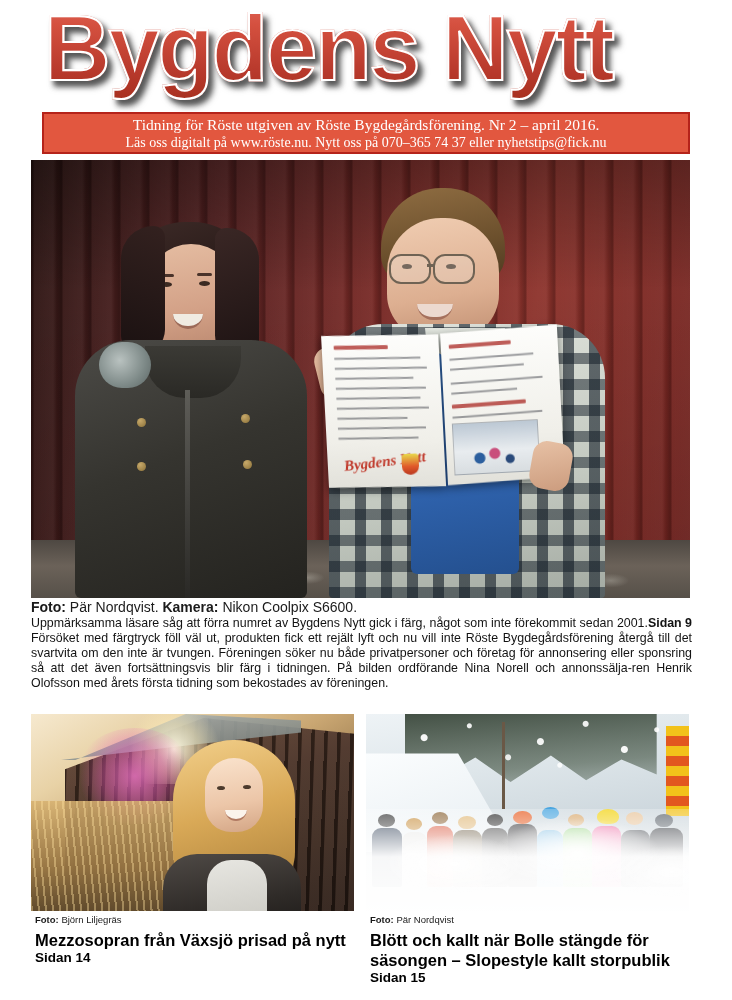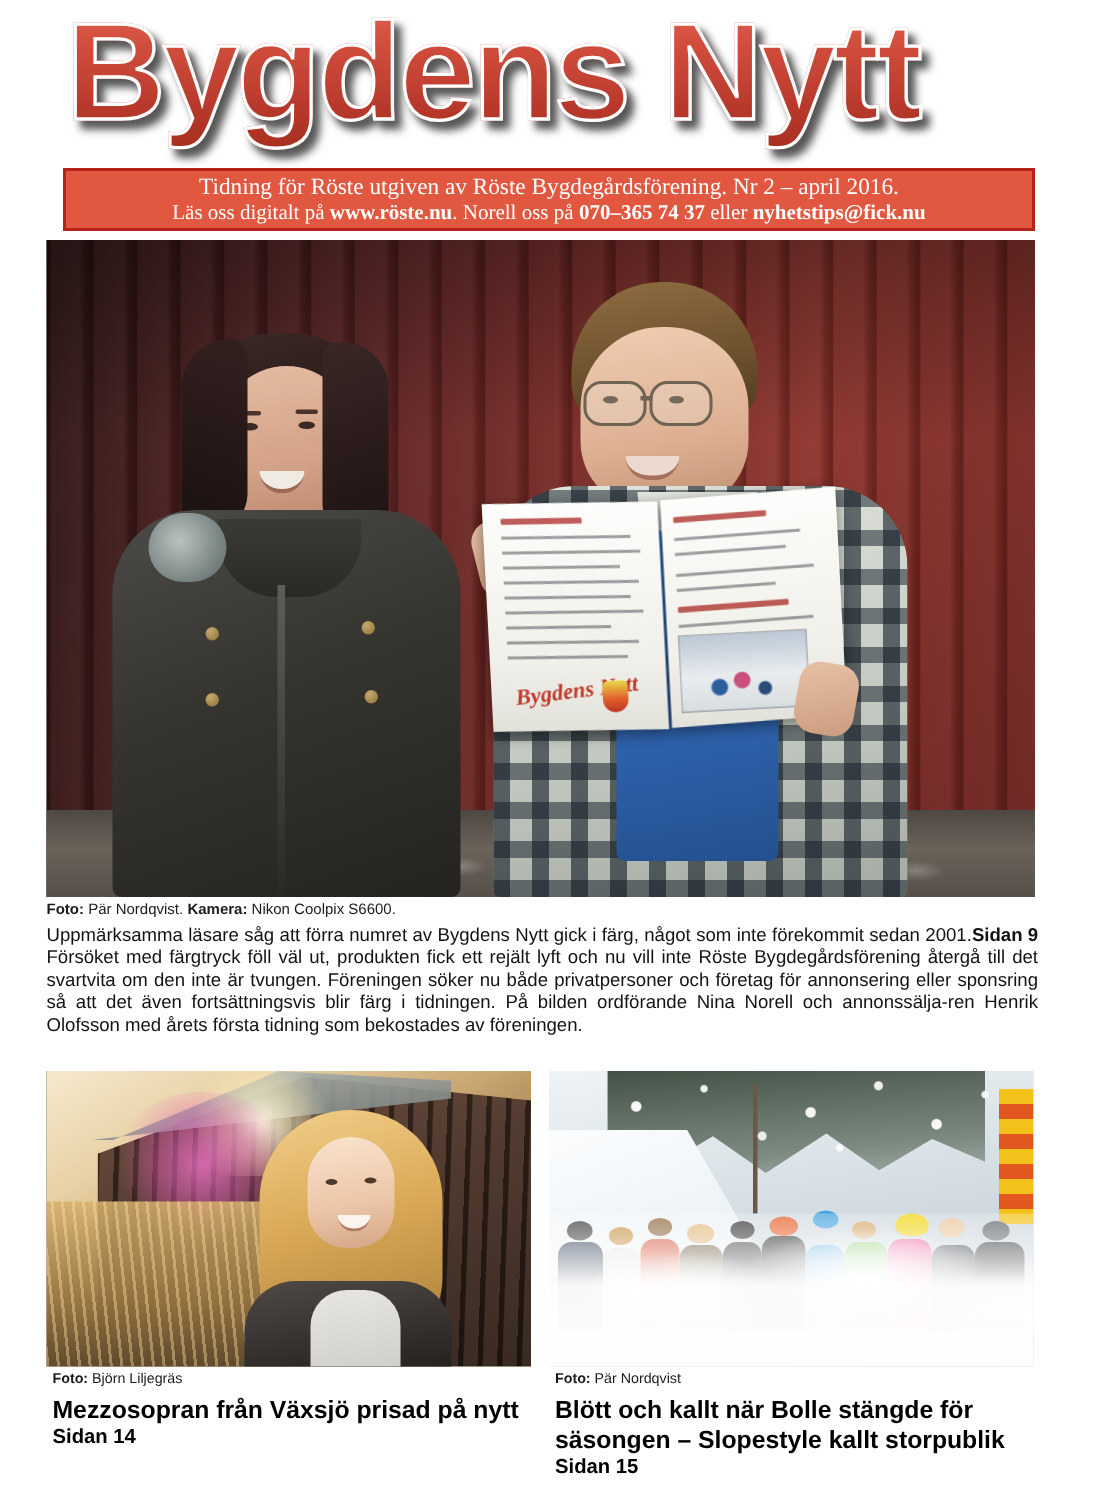"www.röste.nu" #banner .line2 b { font-weight: bold -> normal }
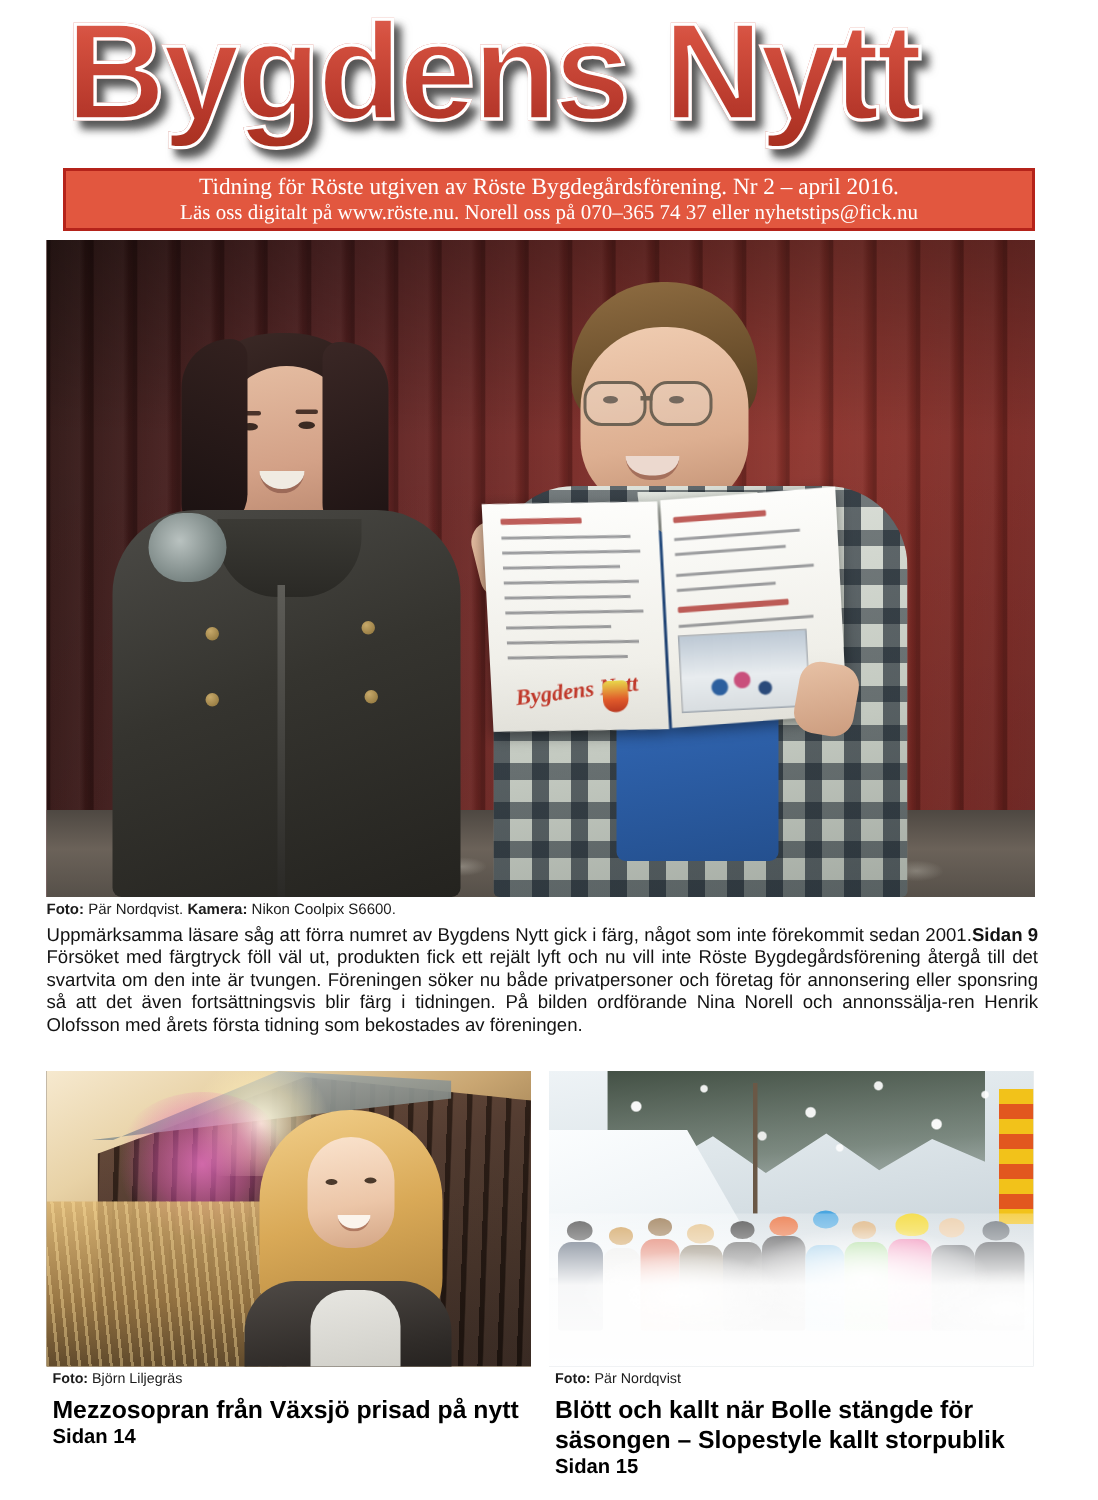". Norell oss på" span { text: Norell -> Nytt }
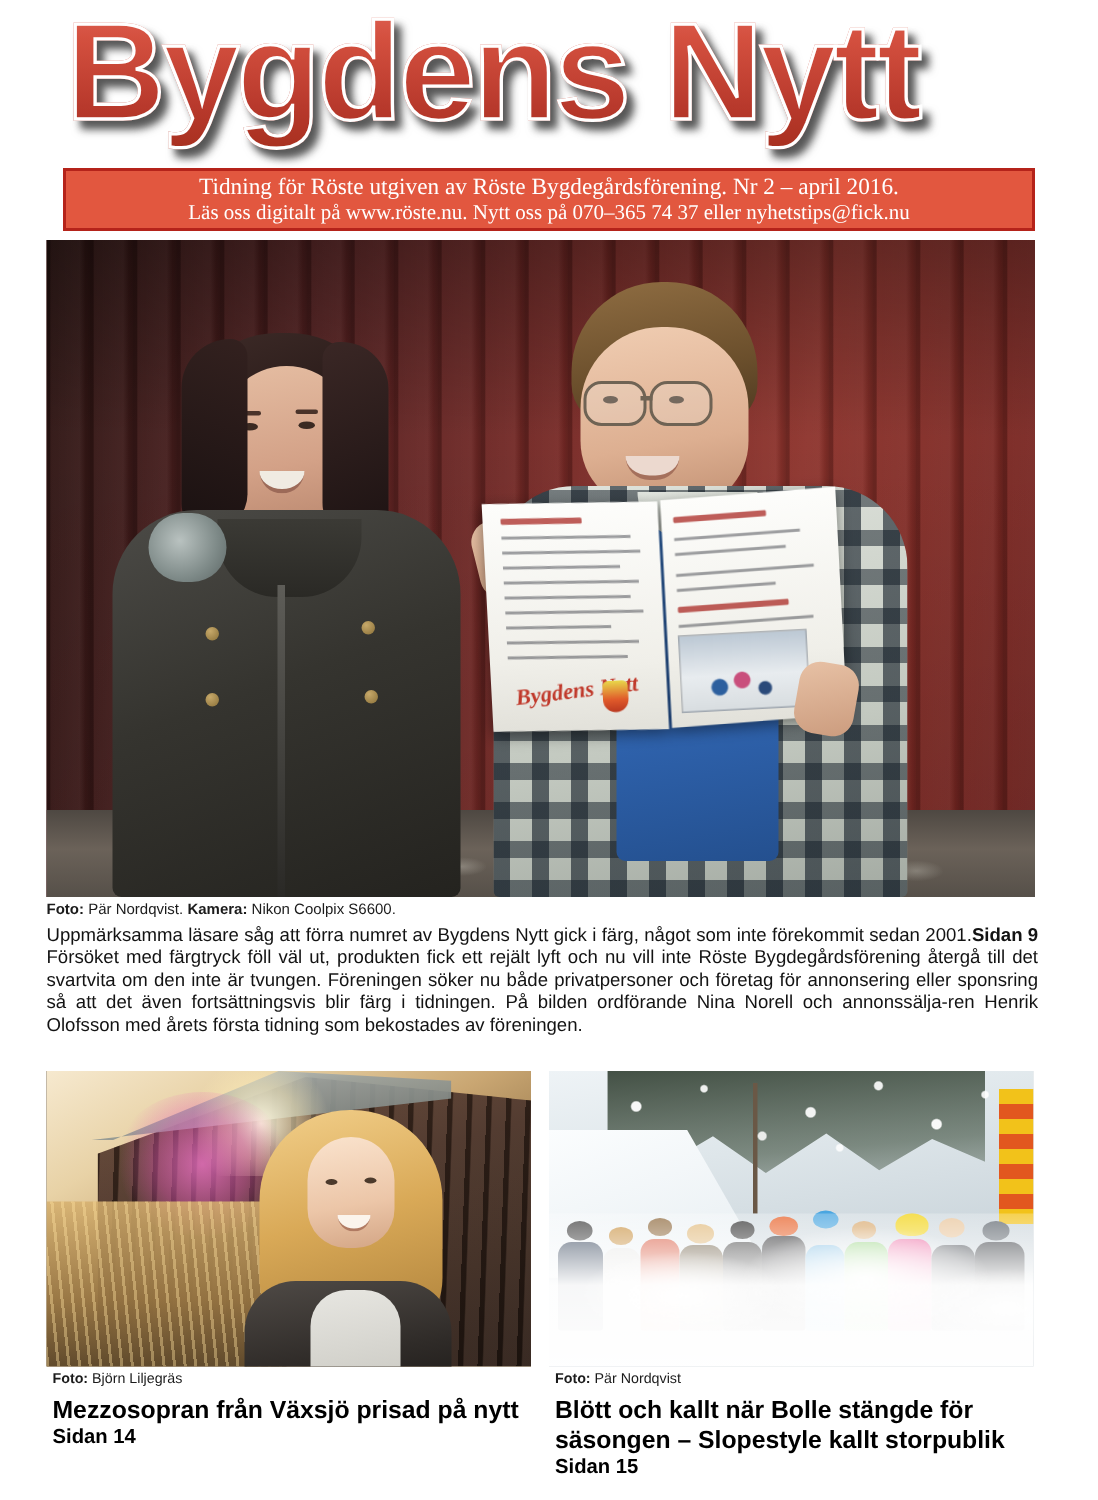"Foto: Pär Nordqvist. Kamera: Nikon" .photo-credit { font-size: 10px -> 14px }
